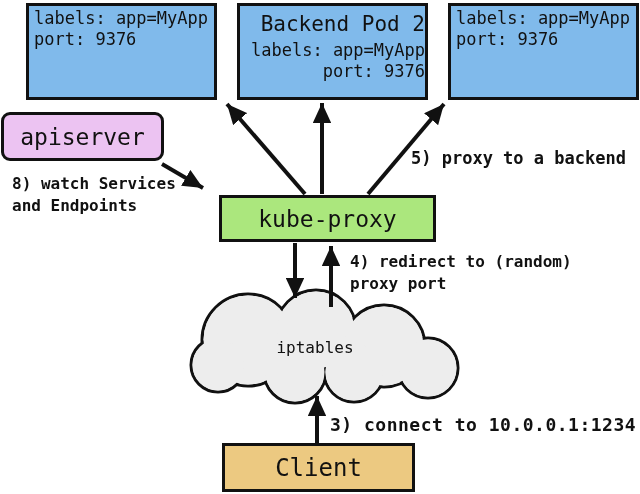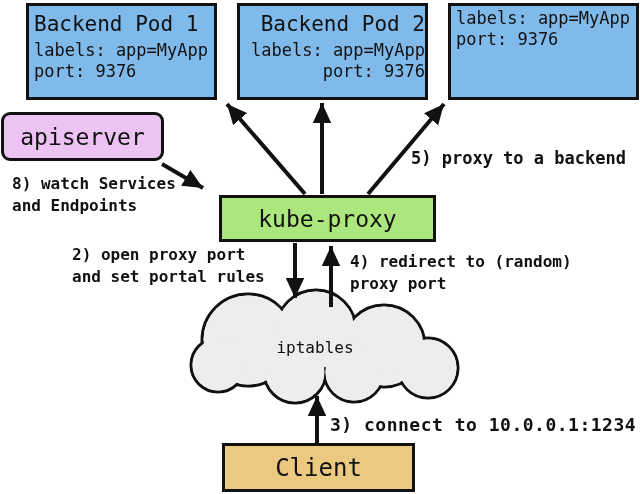"Backend Pod 1" div.pod-title { html: <div>Backend Pod 1</div> -> none }
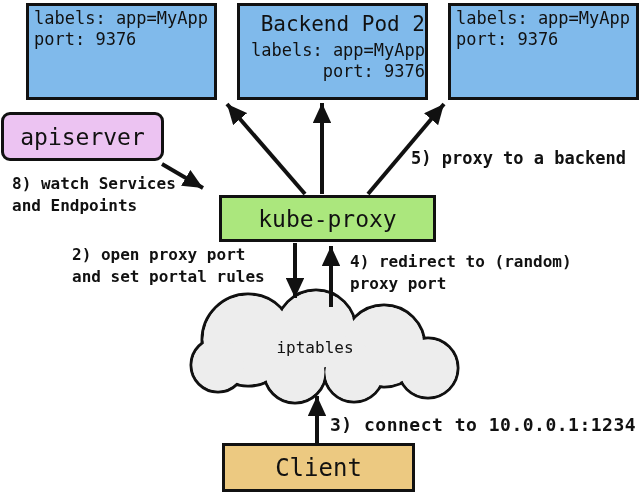"2) open proxy port" div.annotation { html: <div>2) open proxy port and set portal rules</div> -> none }
